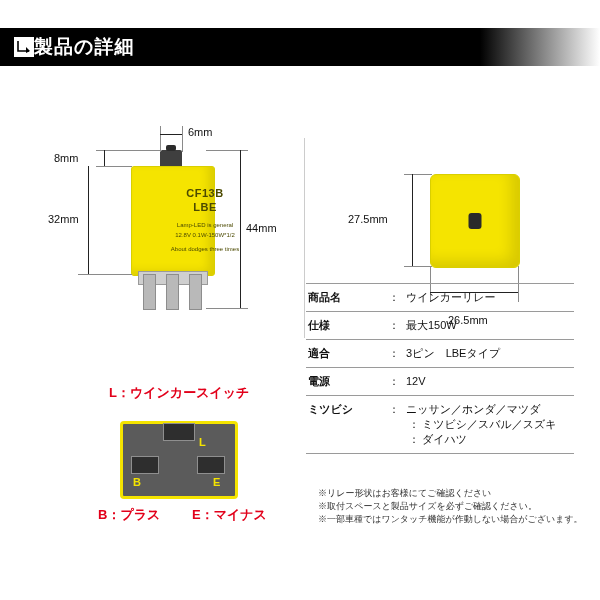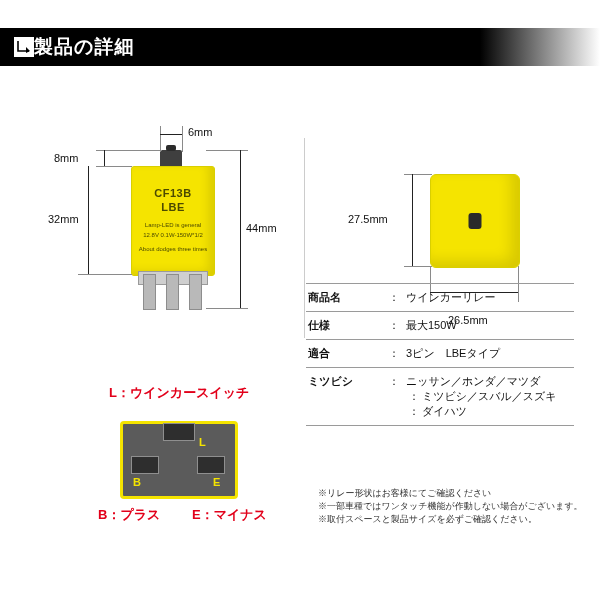"CF13B" .relay-left .txt { padding-left: none -> 32px }
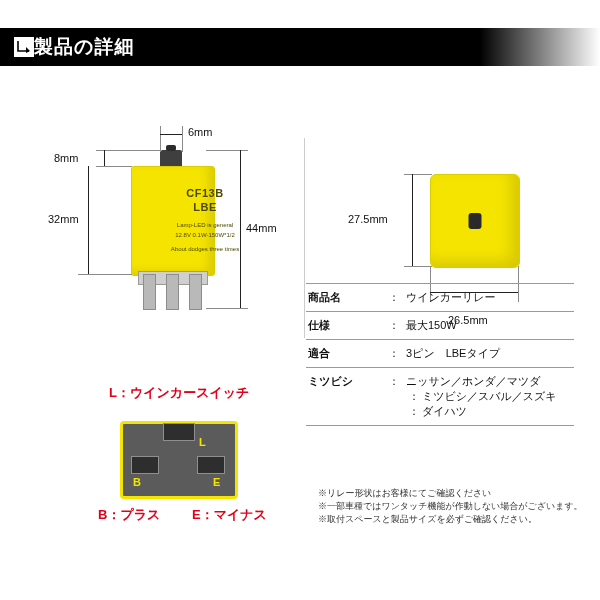"電源" tr { html: none -> <tr> <td>電源</td> <td>：</td> <td> <div>12V</div> </td> </tr> }
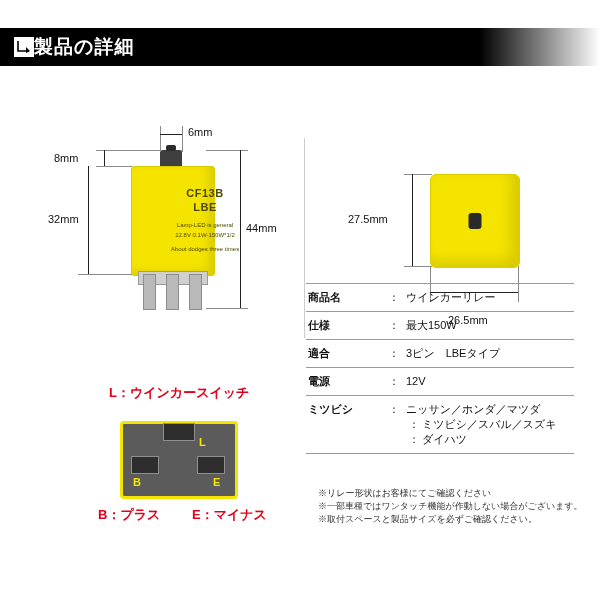"※一部車種ではワンタッチ機能が作動しない場合がございます。" div { order: before "※取付スペースと製品サイズを必ずご確認ください。" -> after "※取付スペースと製品サイズを必ずご確認ください。" }
